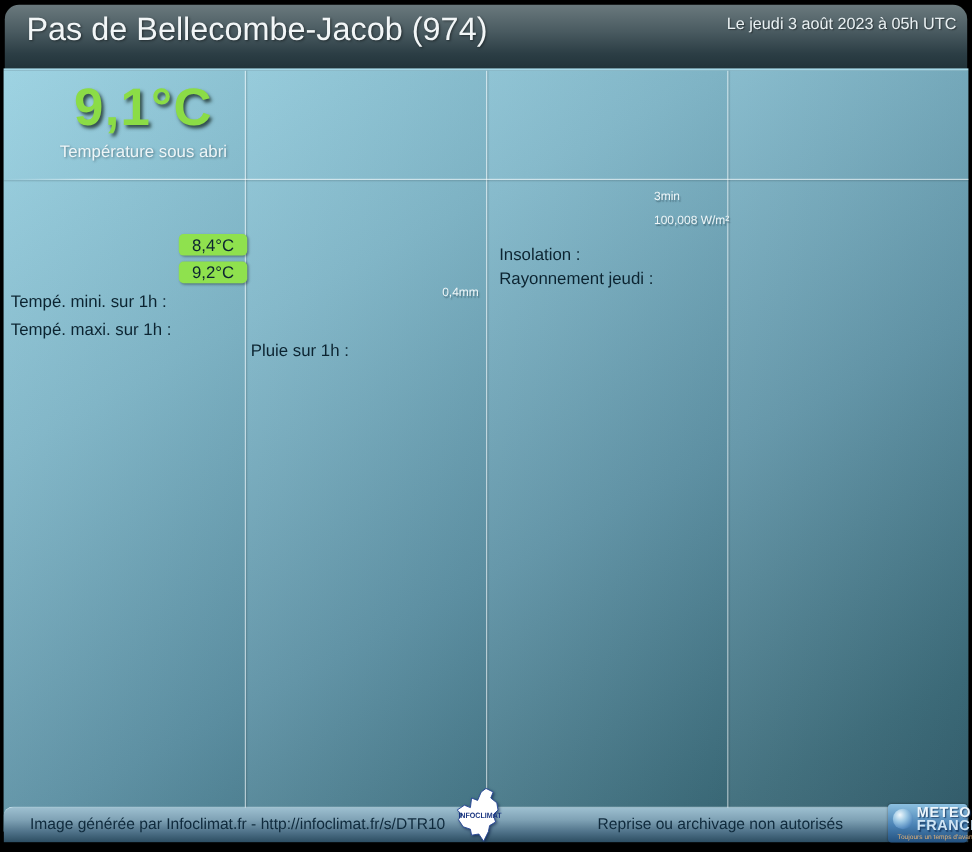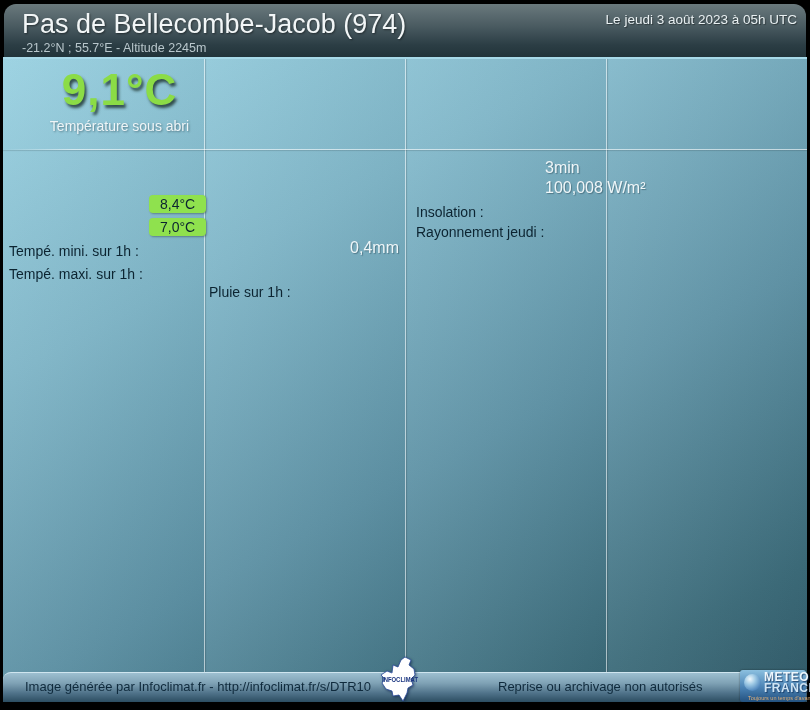"-21.2°N ; 55.7°E - Altitude" div.header-sub { html: <div>-21.2°N ; 55.7°E - Altitude 2245m</div> -> none }
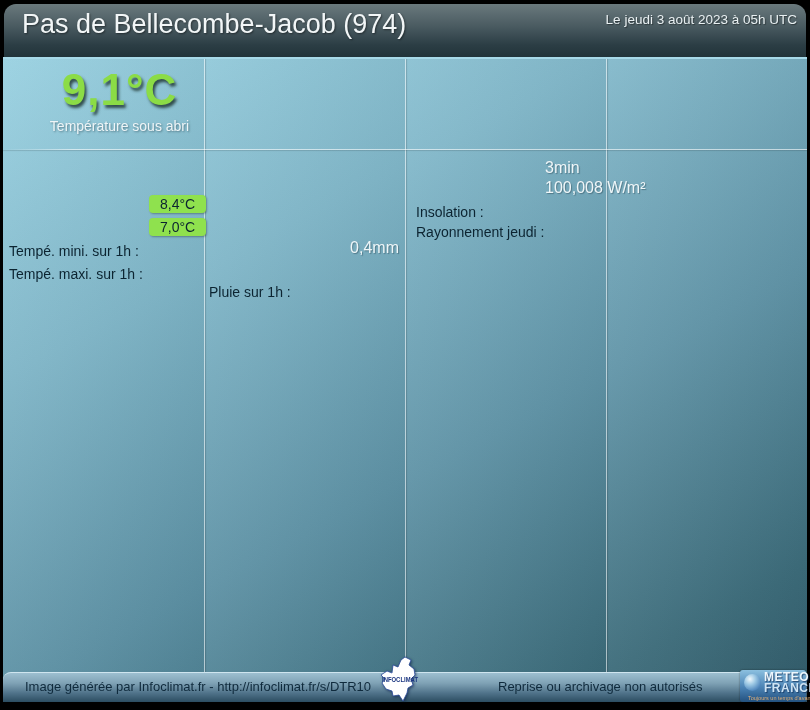"3min" .kv-value { font-size: 16px -> 10px }
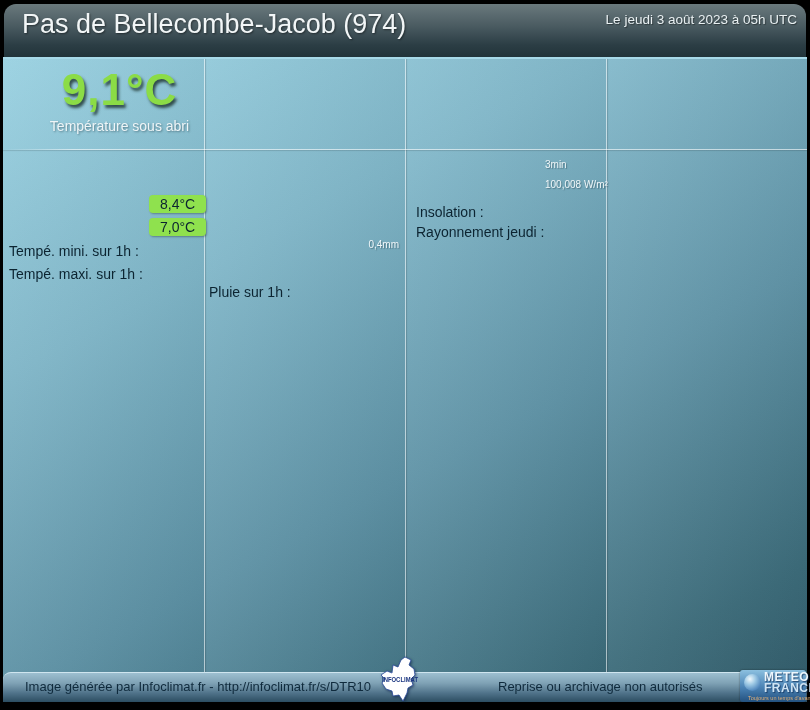"7,0°C" div.value-box { text: 7,0 -> 9,2 }
